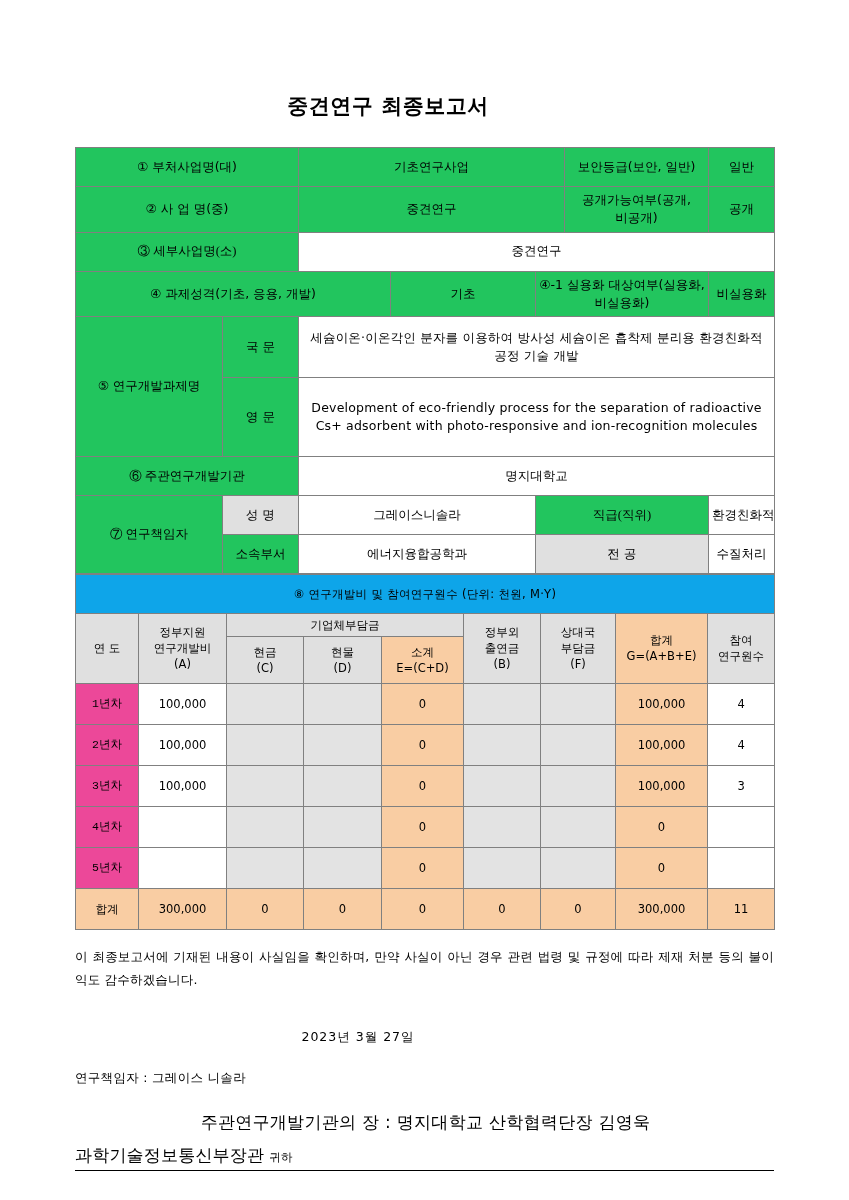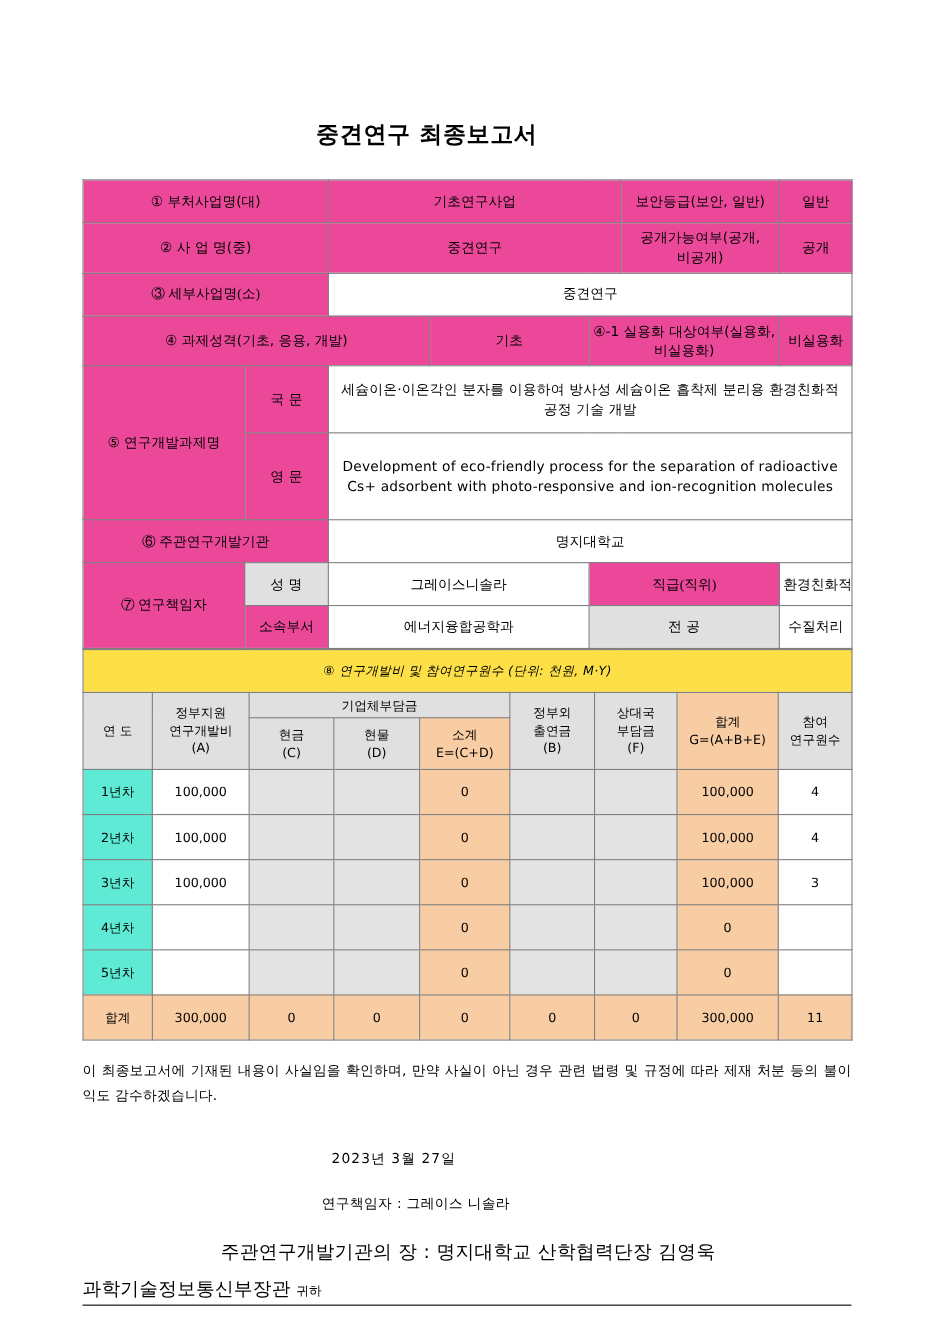"중견연구 최종보고서" .page { padding: 16px 75px -> 0 75px }
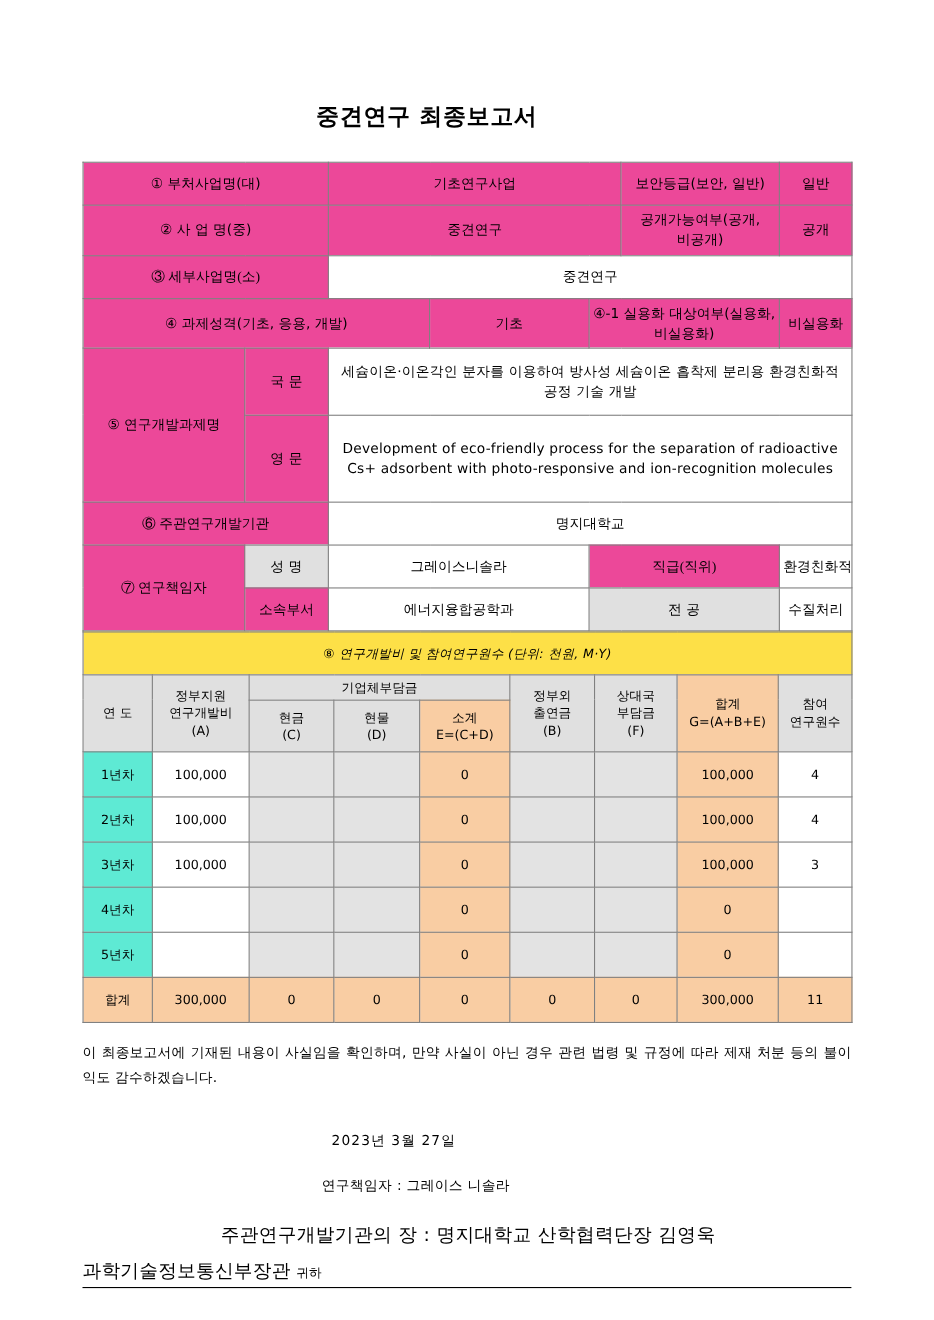"① 부처사업명(대)" td.lbl { background: #ec4899 -> #22c55e }
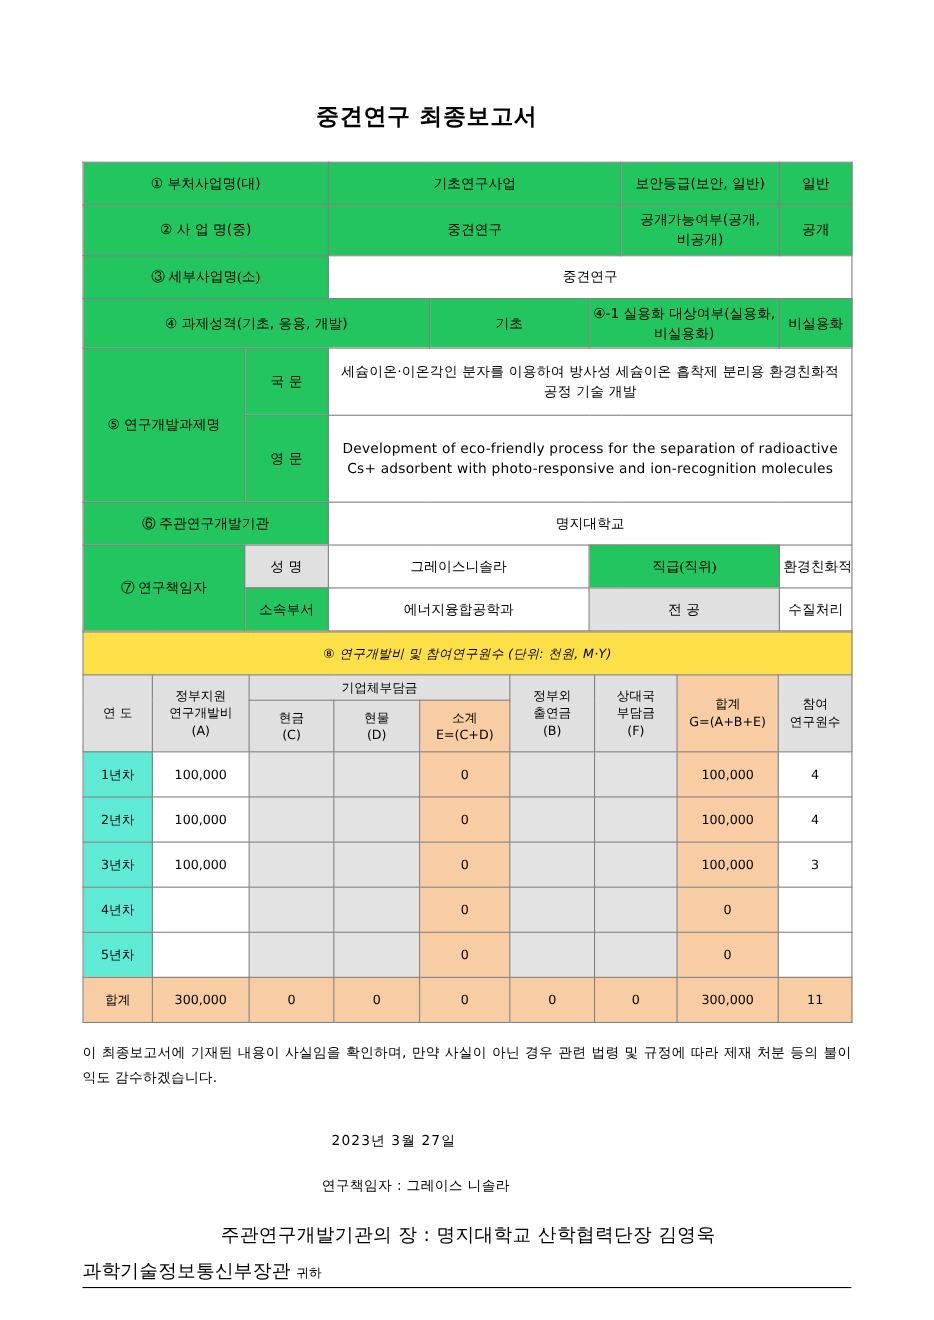"⑧ 연구개발비 및 참여연구원수 (단위:" td.sec-head { background: #fde047 -> #0ea5e9; font-style: italic -> none }
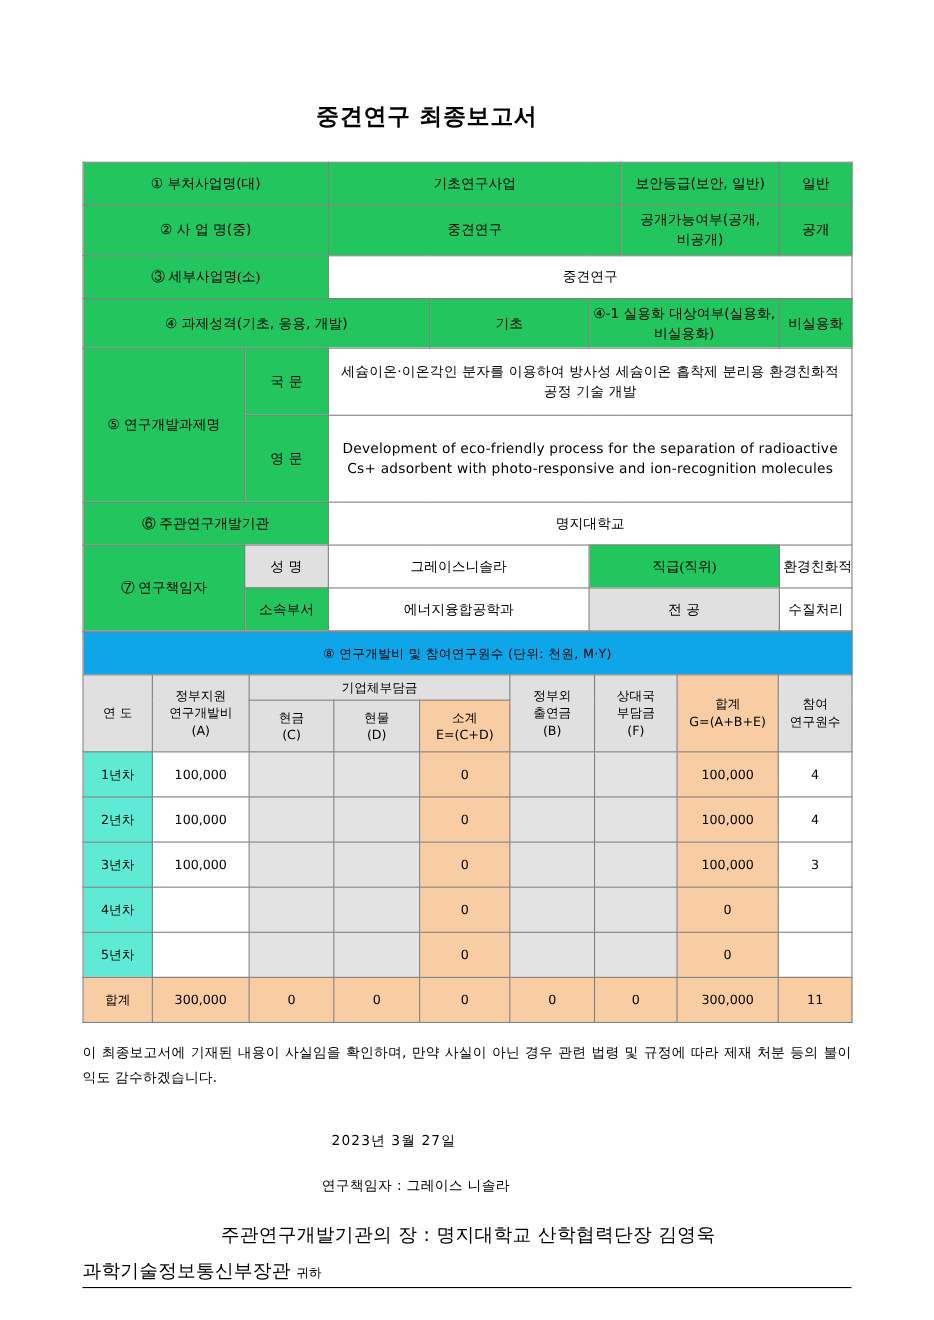"1년차" td.yr { background: #5eead4 -> #ec4899; font-family: none -> Liberation Mono, monospace }
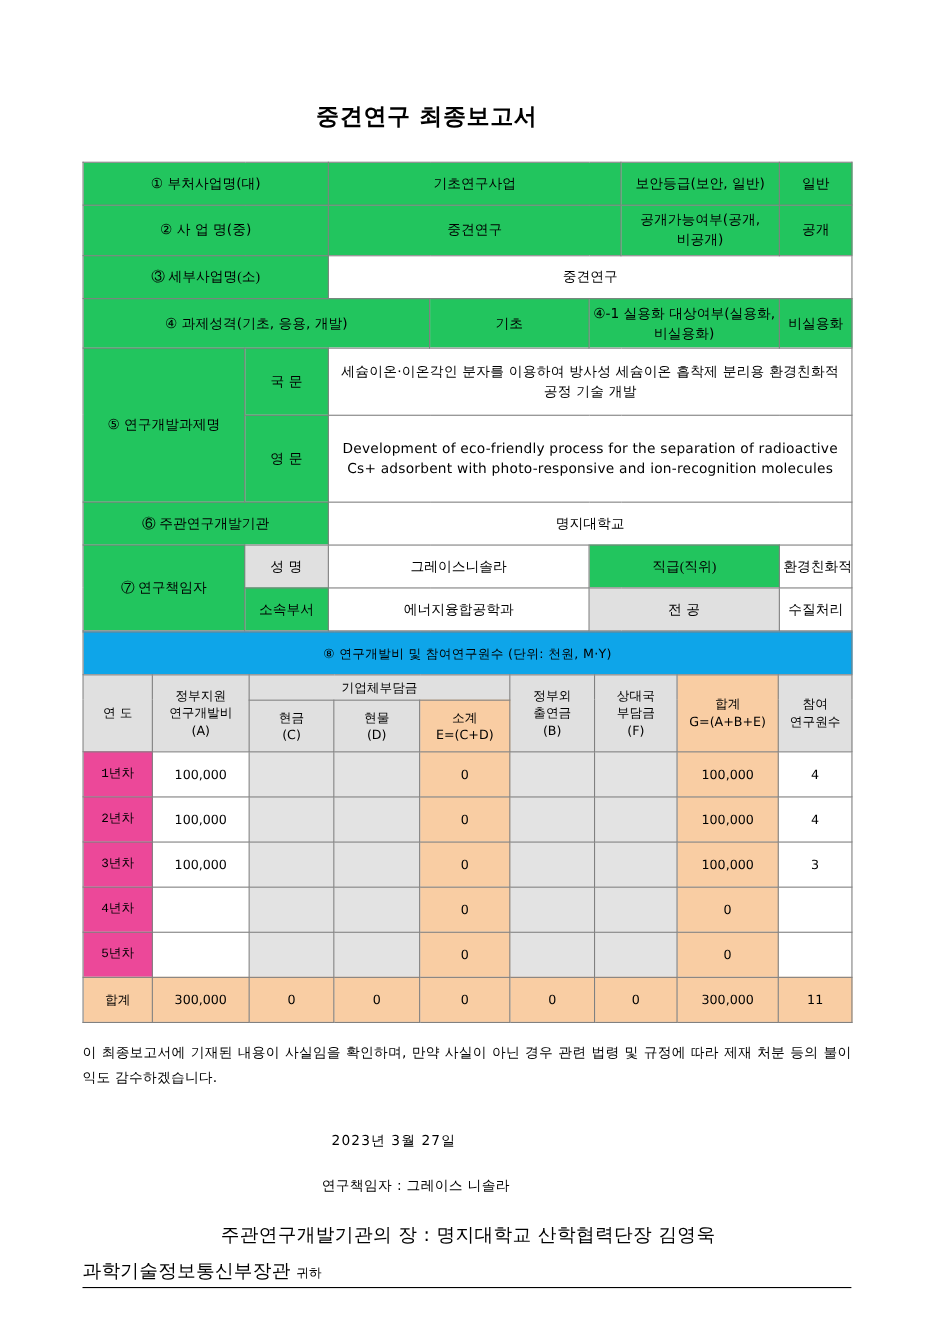"연구책임자 : 그레이스 니솔라" .sign-line { text-align: center -> none }
